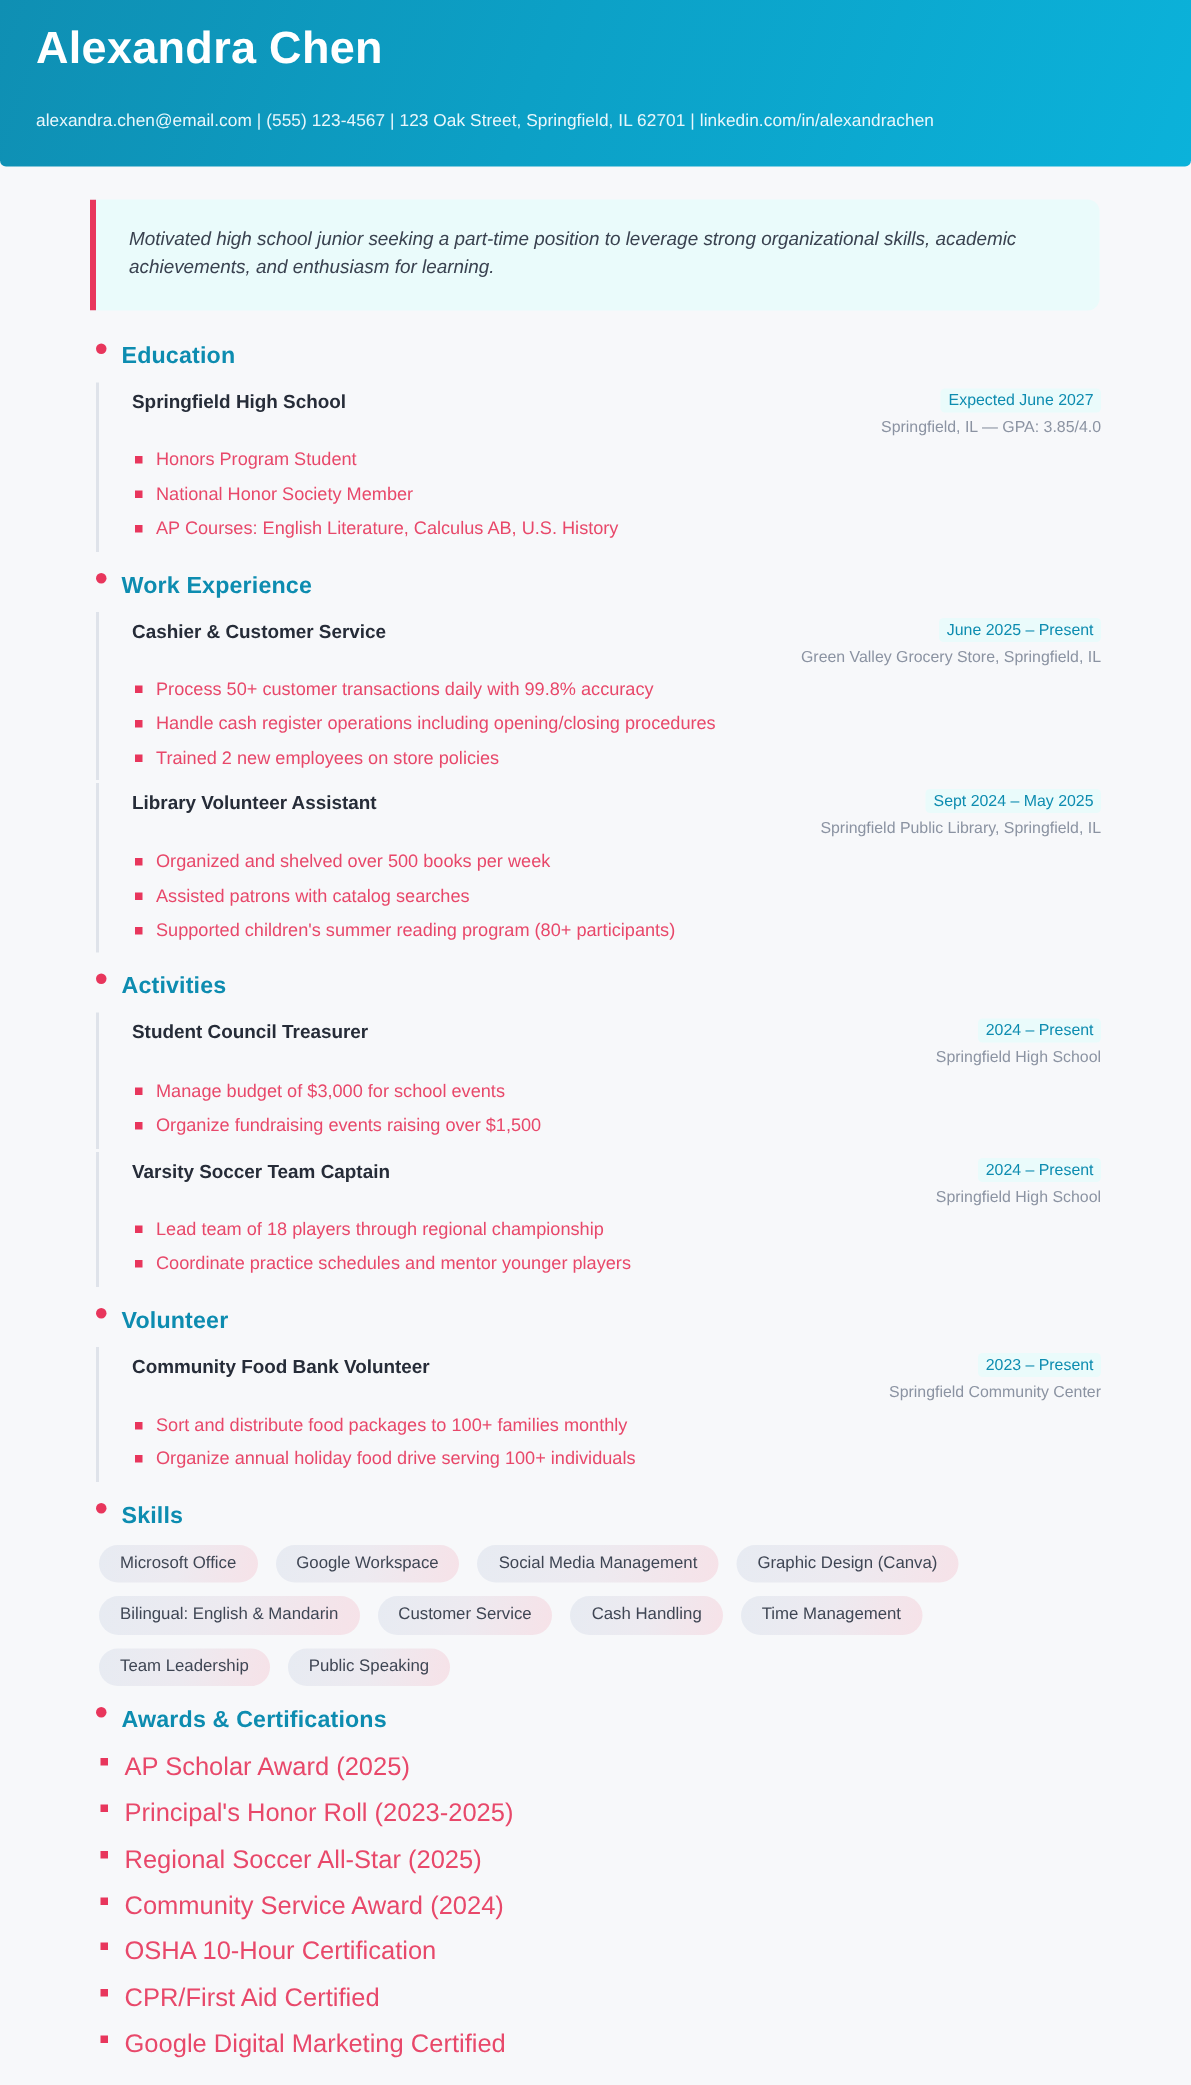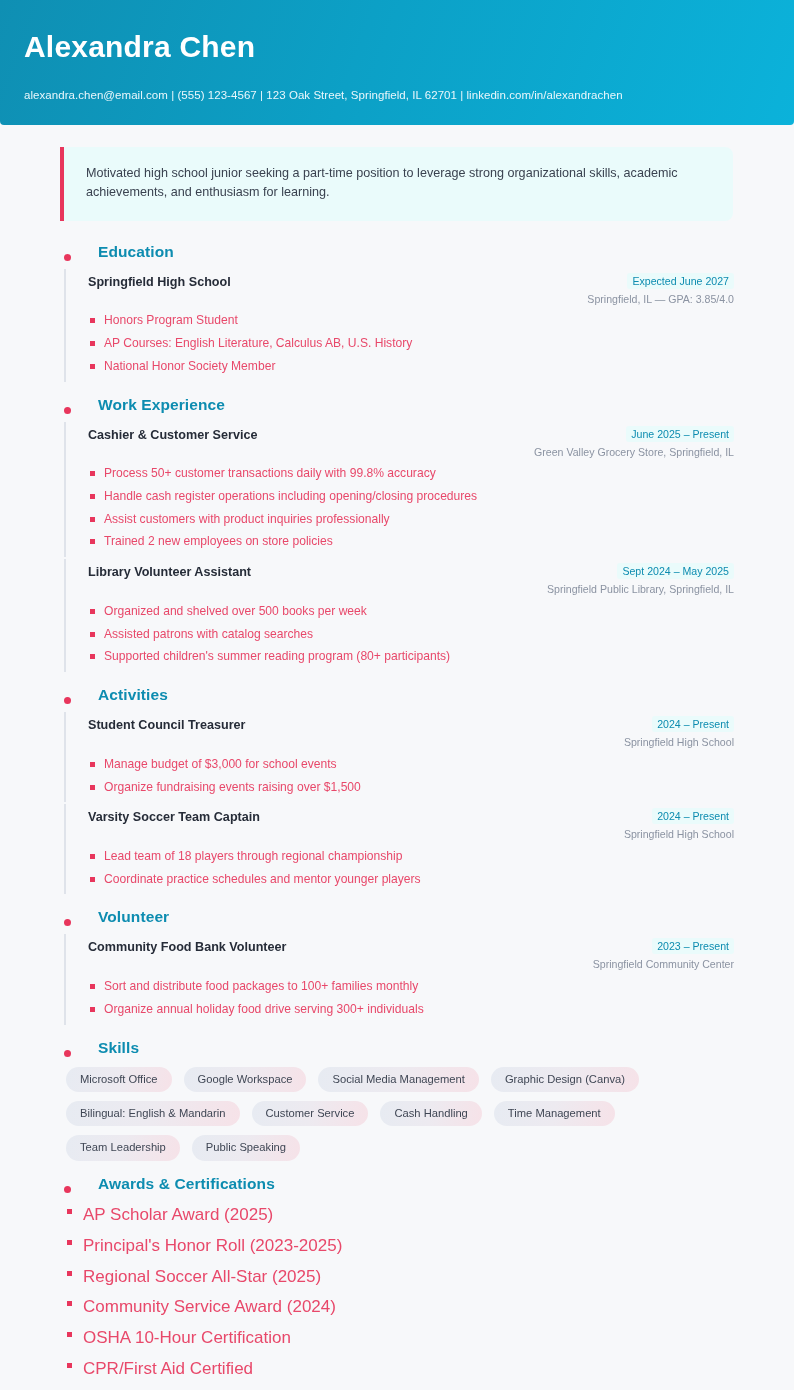"Alexandra Chen" .header { padding: 30px 24px 22px 24px -> 16px 24px 22px 24px }
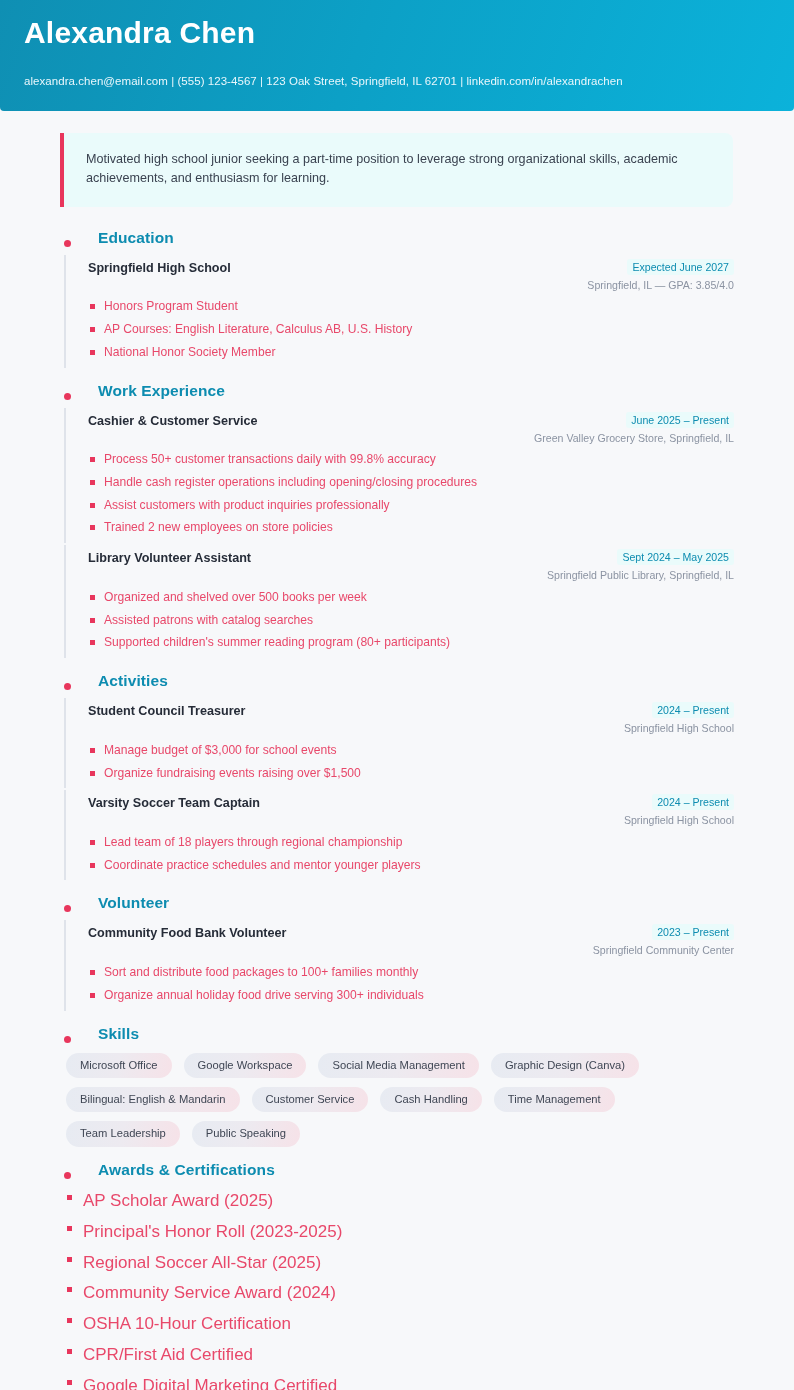"Motivated high school junior seeking" .summary-text { font-style: none -> italic }
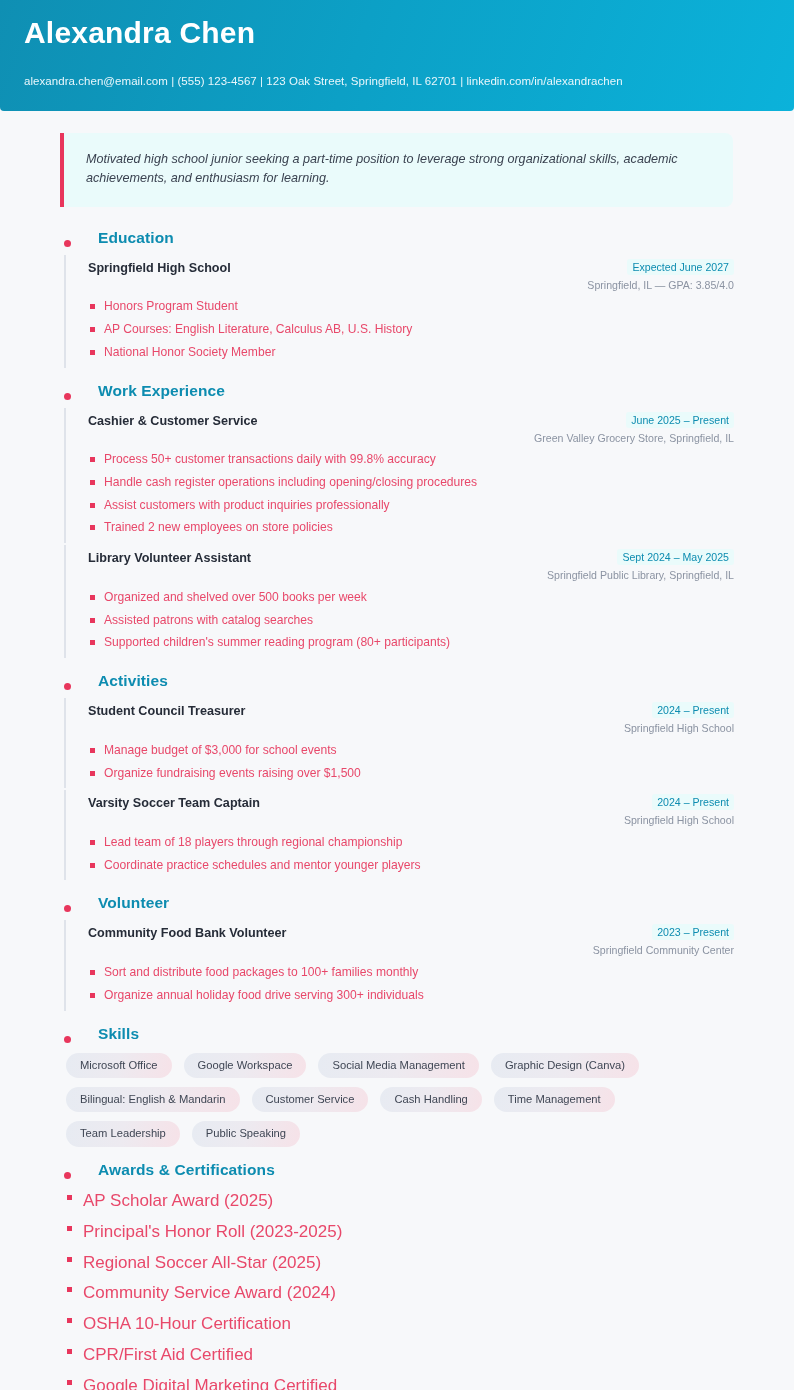"Education" .section-head { align-items: flex-end -> flex-start; gap: 27px -> 10px }
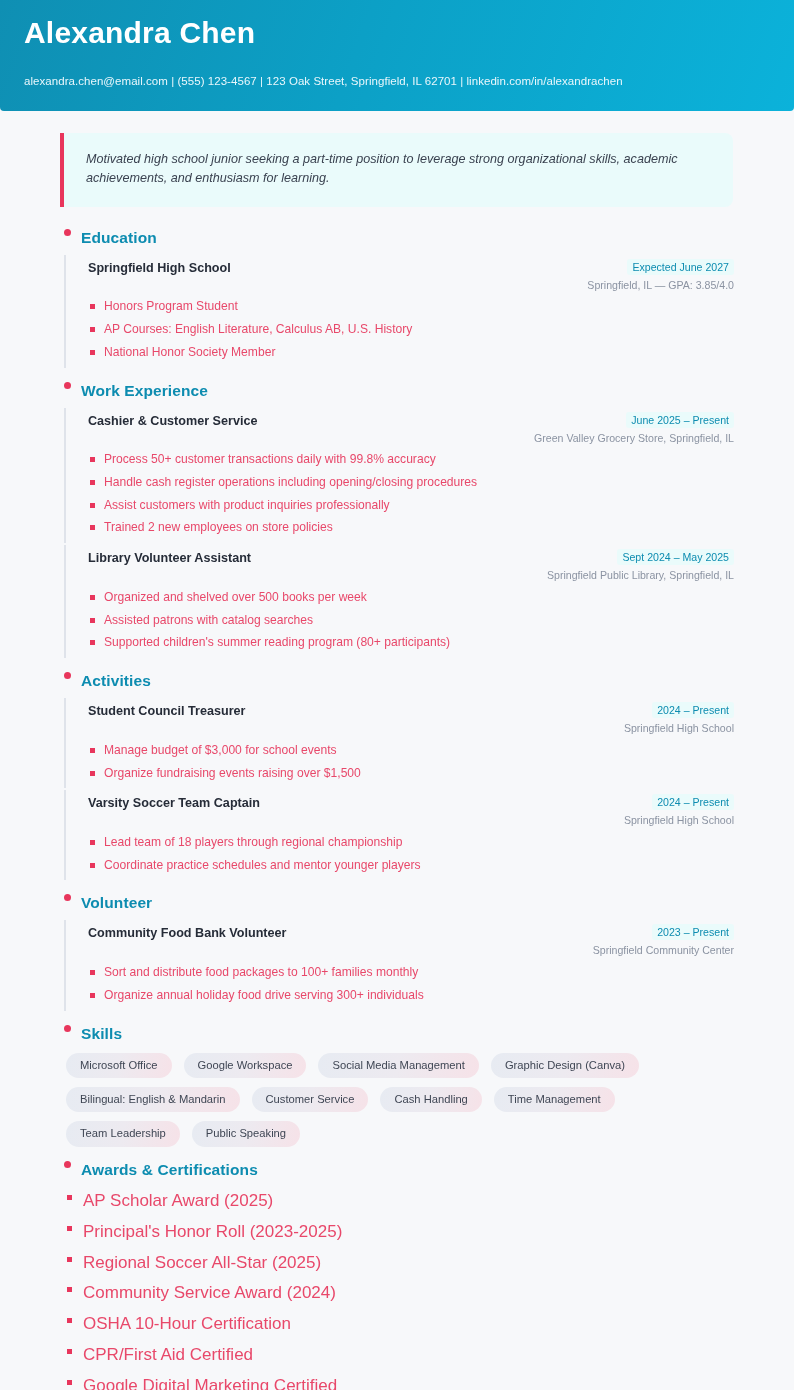"AP Courses: English Literature, Calculus" li { order: before "National Honor Society Member" -> after "National Honor Society Member" }
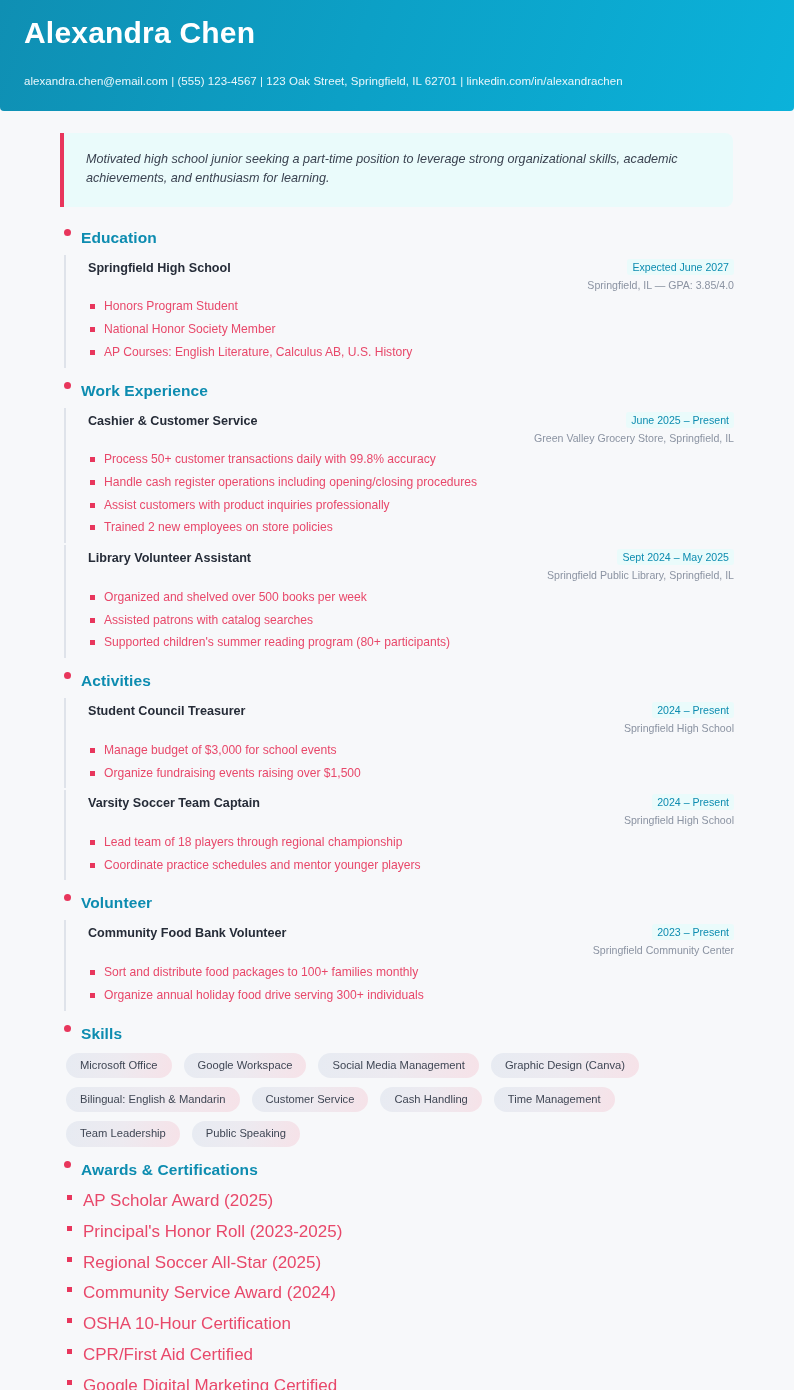"Assist customers with product inquiries" li { html: <li>Assist customers with product inquiries professionally</li> -> none }
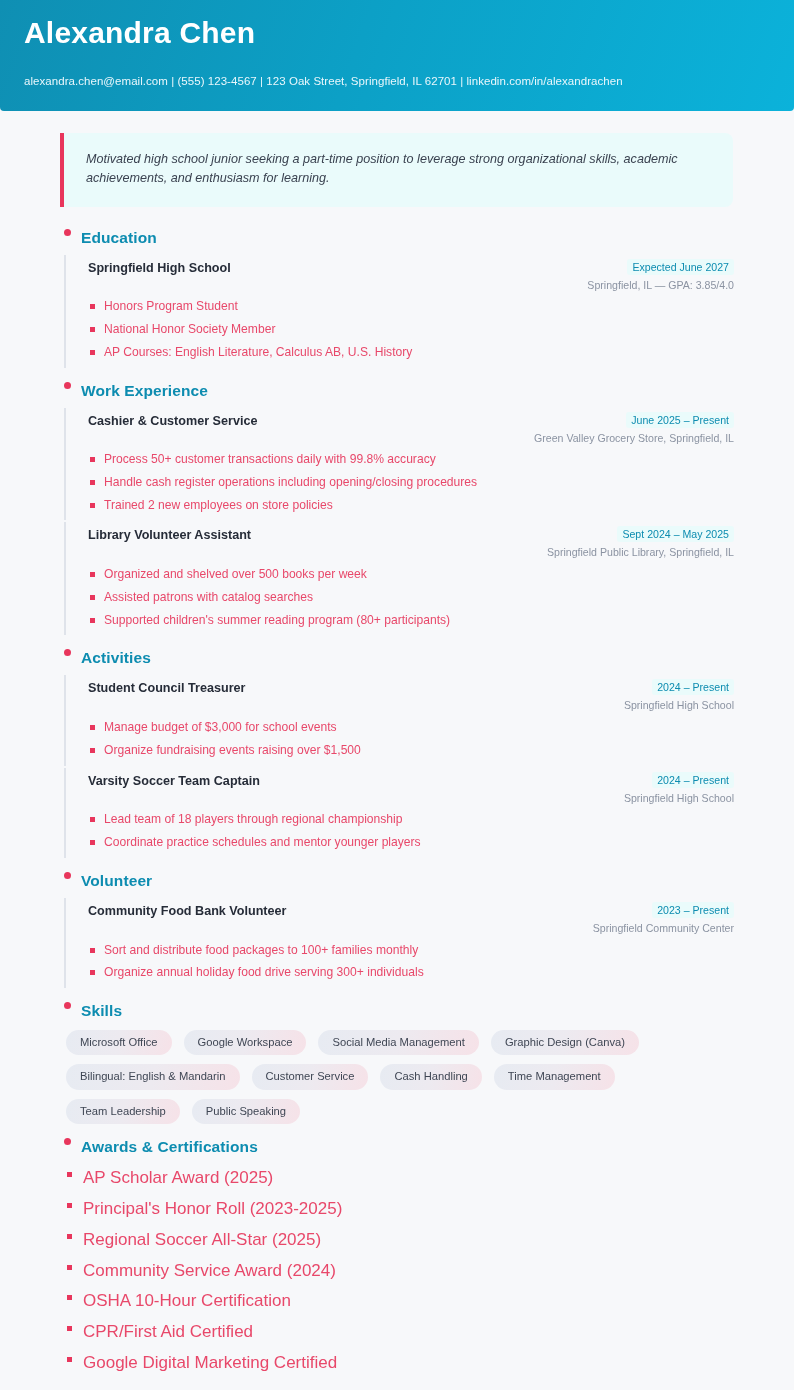"Organize annual holiday food drive" li { text: 300+ -> 100+ }
